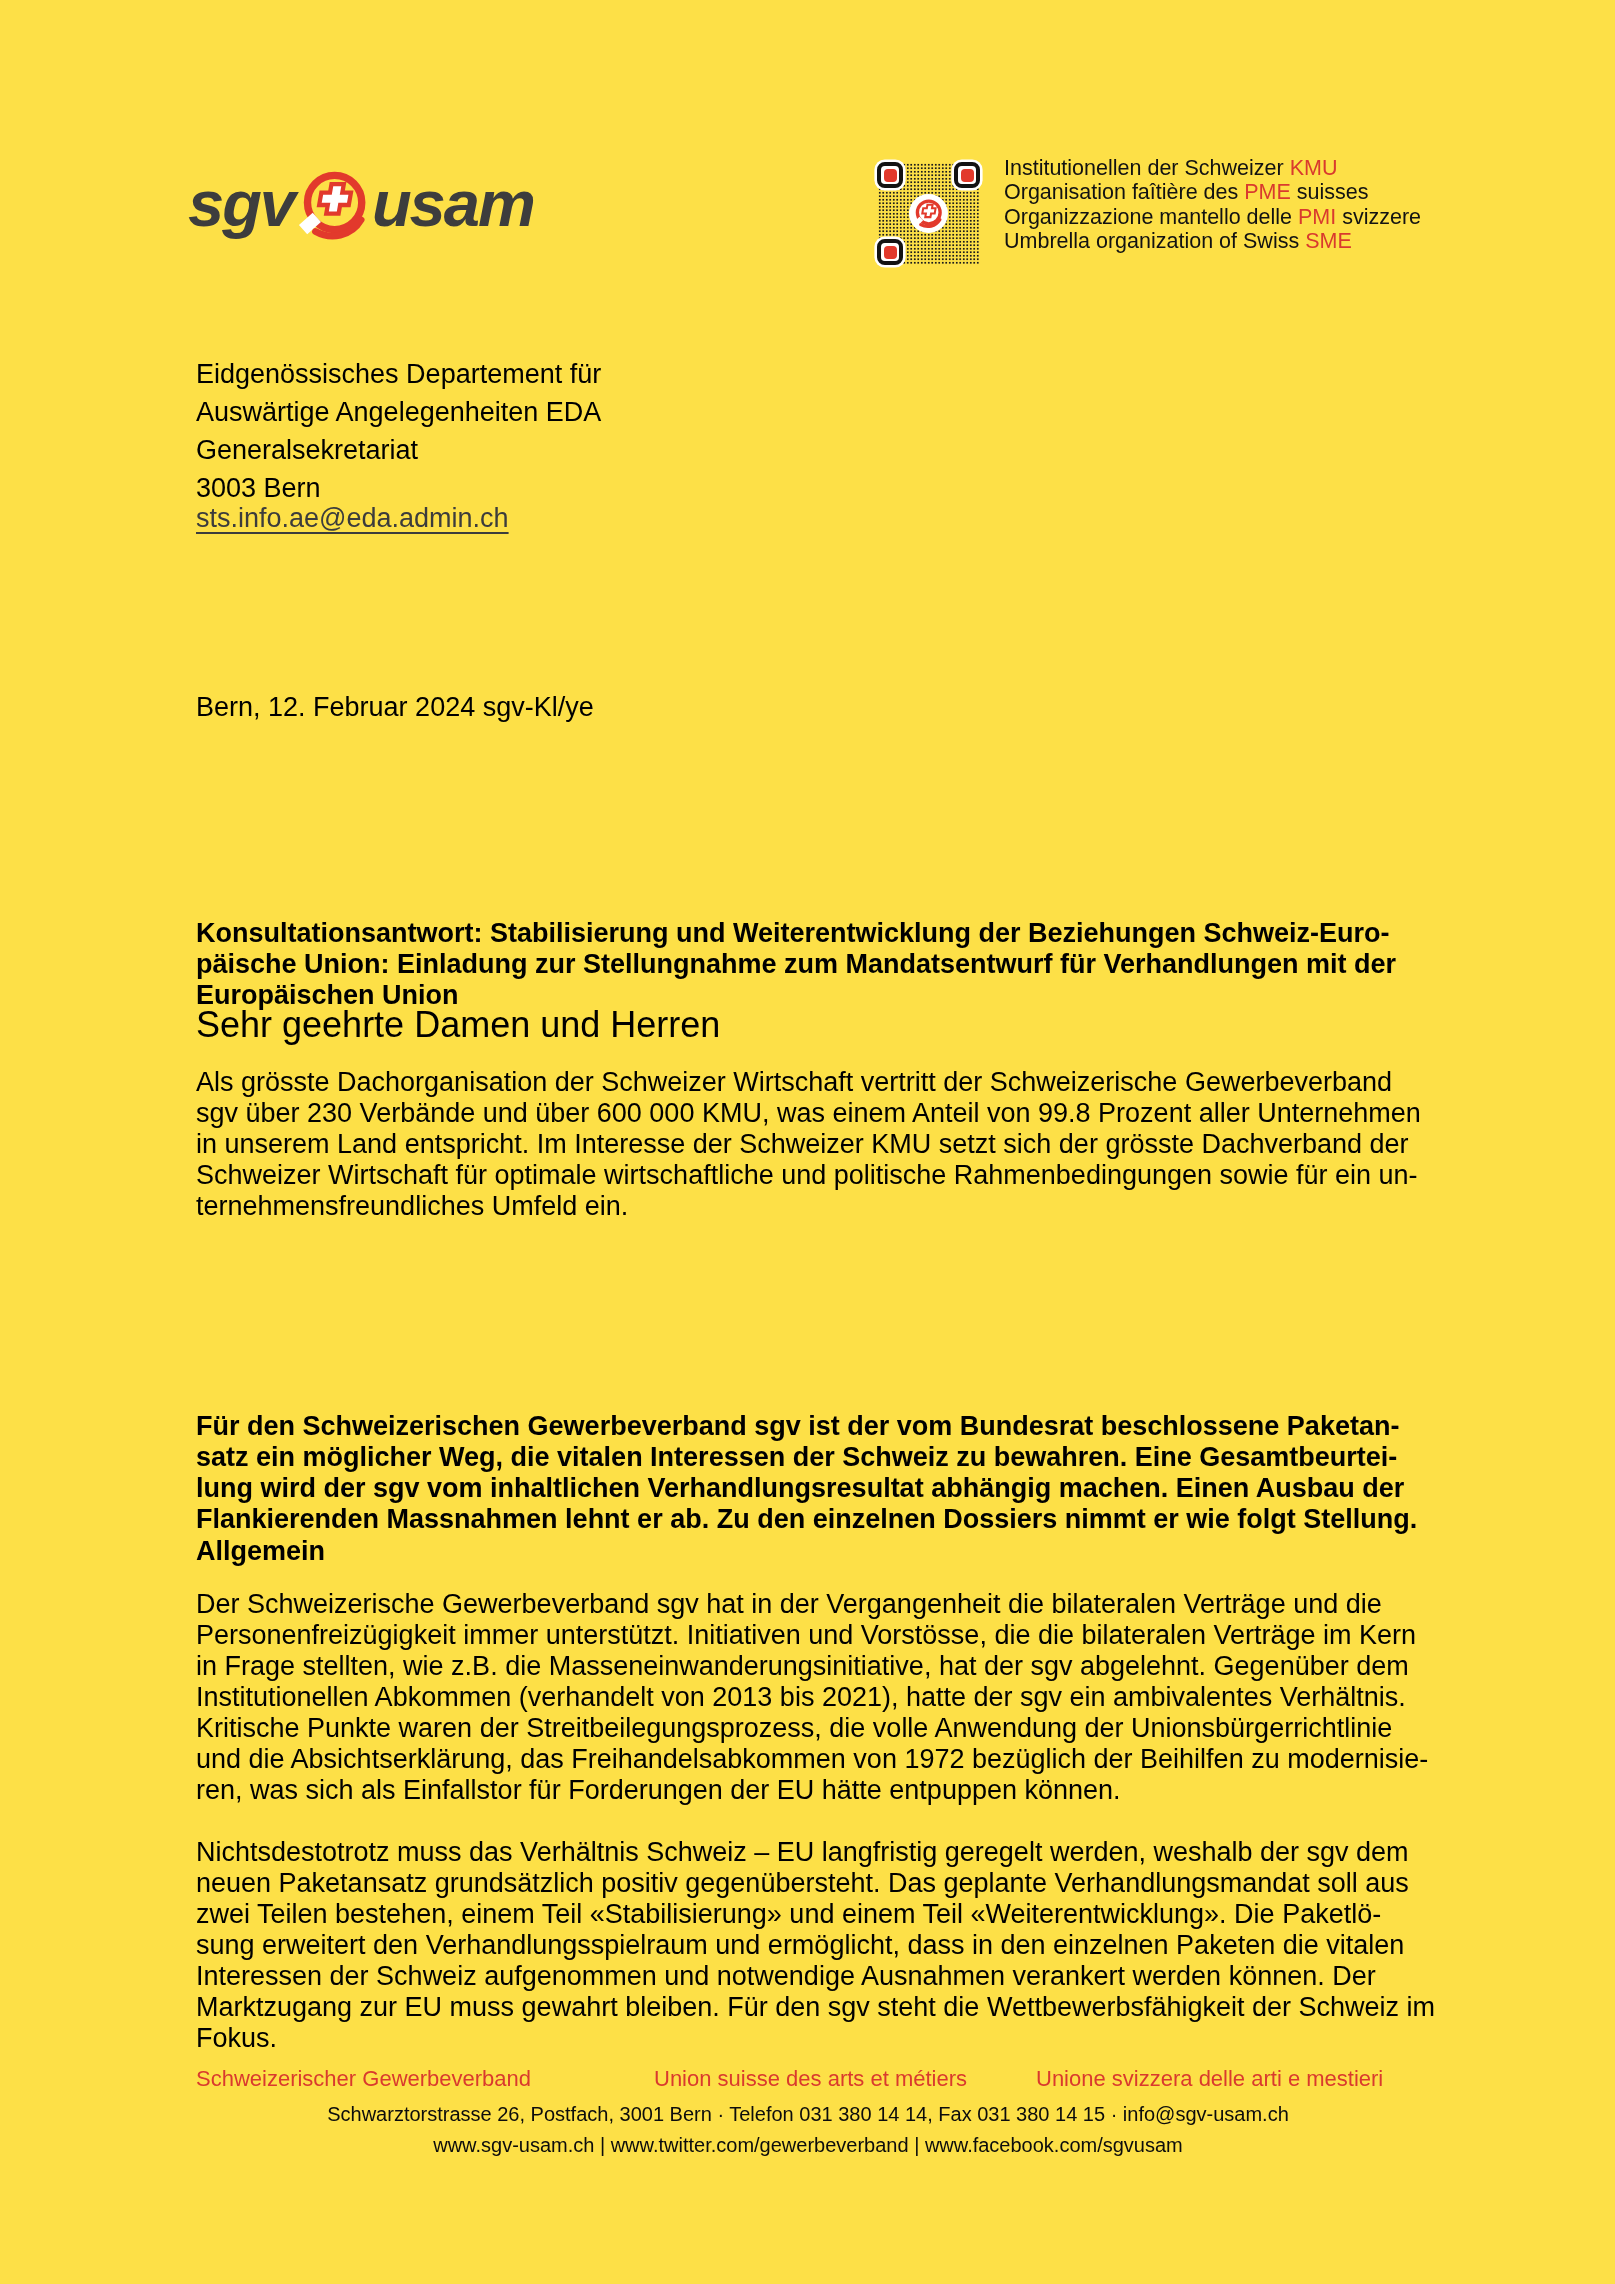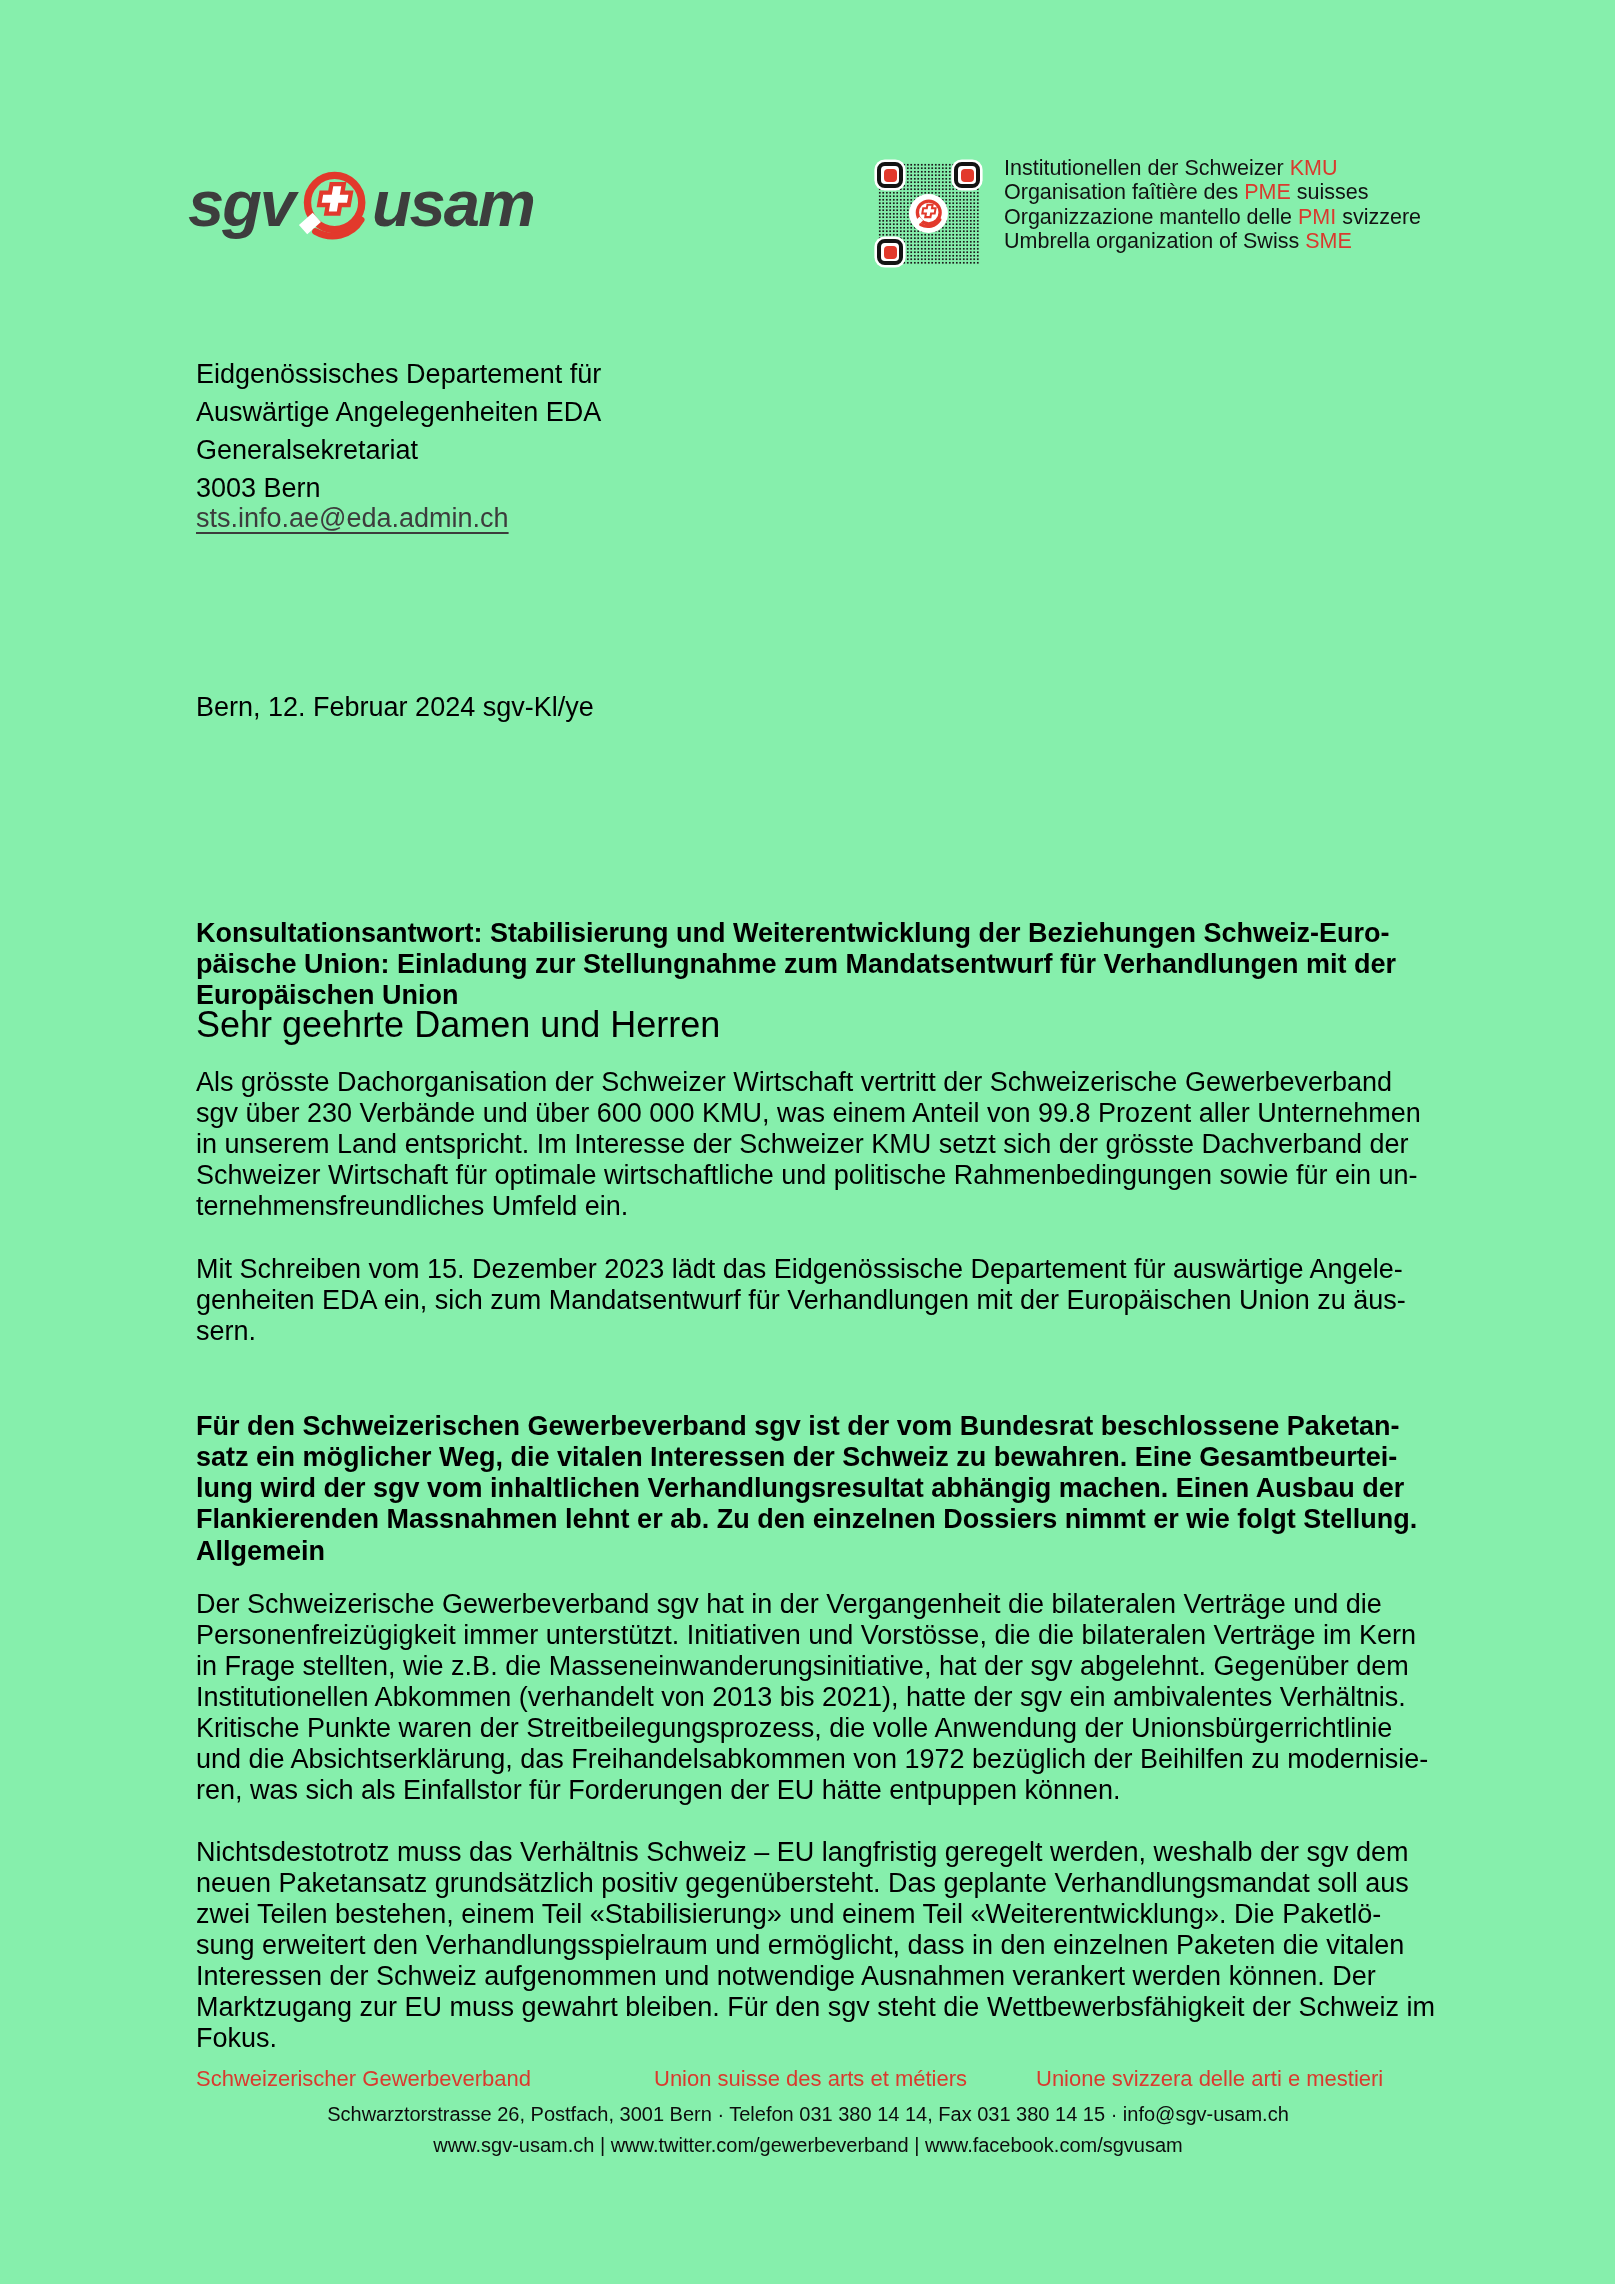"sgv" .page { background: #86efac -> #fde047 }
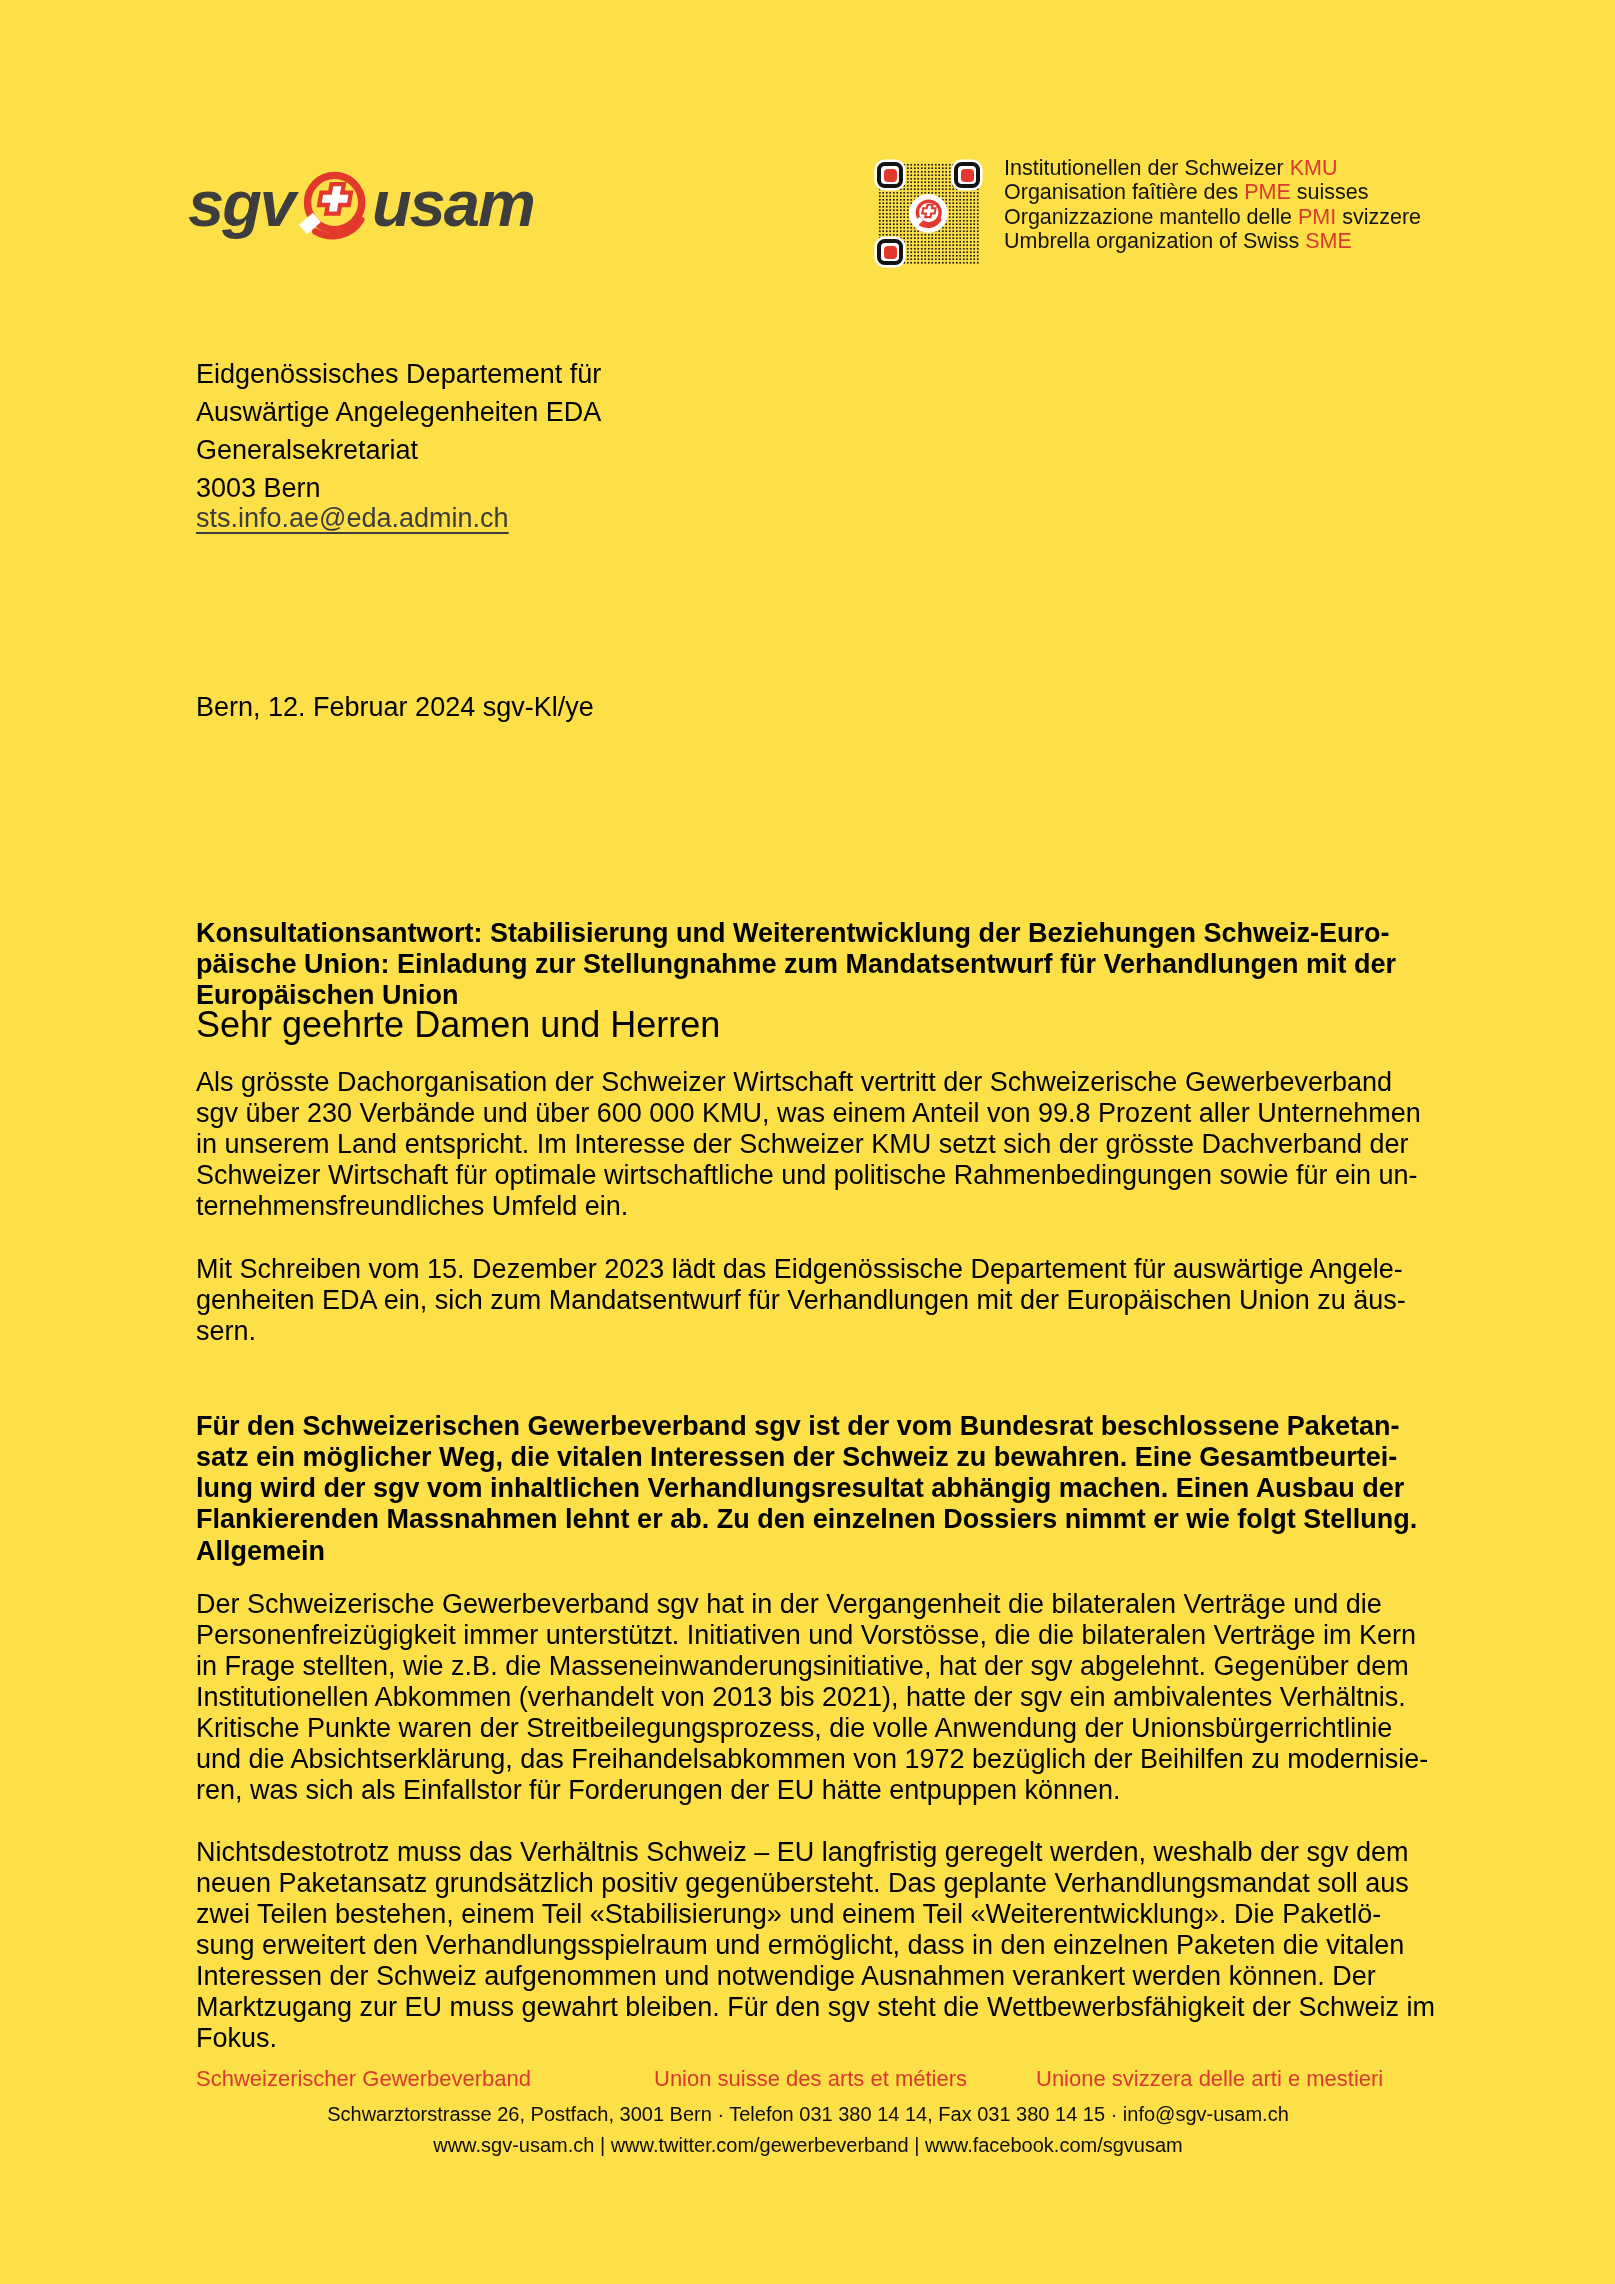"Mit Schreiben vom 15. Dezember" div.abs { html: <div>Mit Schreiben vom 15. Dezember 2023 lädt das Eidgenössische Departement für auswärtige Angele- genheiten EDA ein, sich zum Mandatsentwurf für Verhandlungen mit der Europäischen Union zu äus- sern.</div> -> none }
